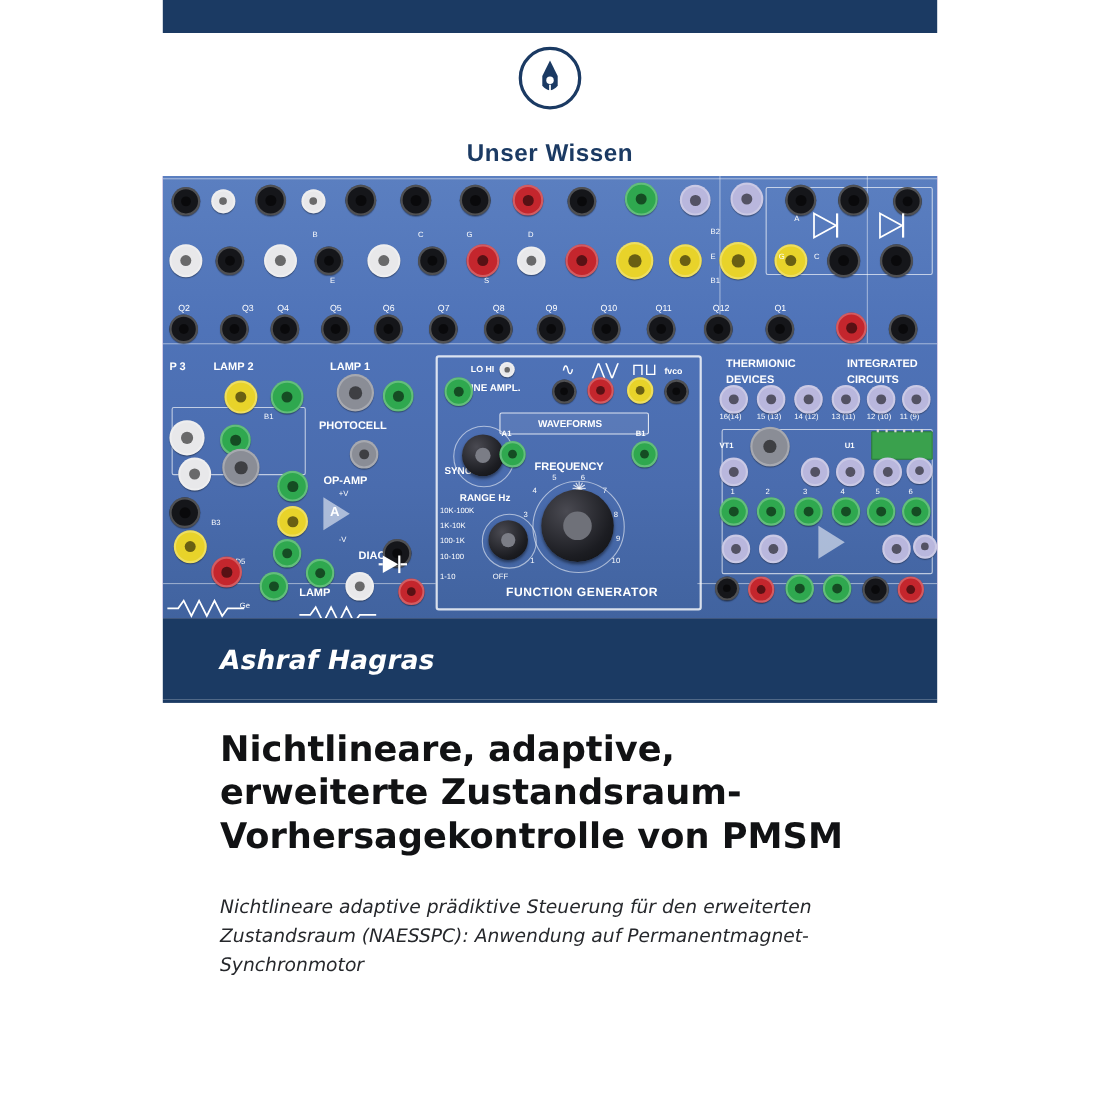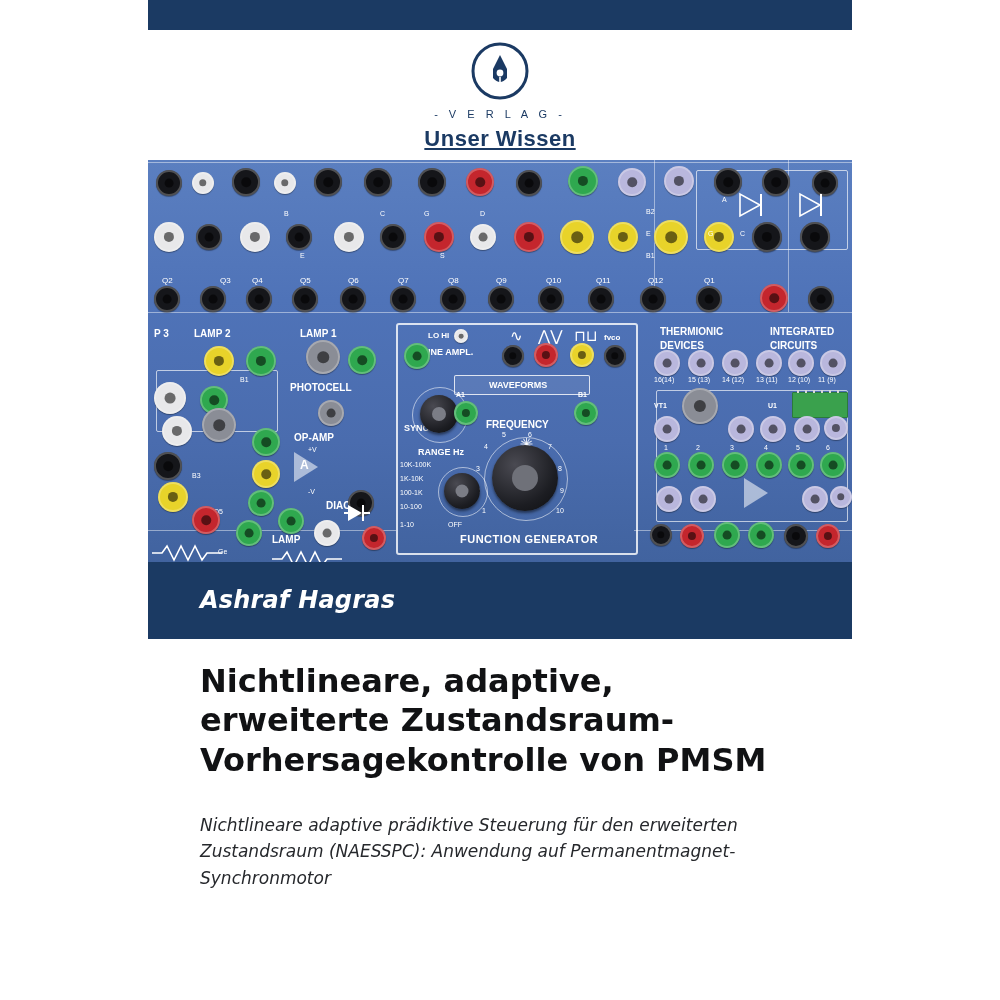"- V E R L" div.pub-verlag { html: <div>- V E R L A G -</div> -> none }
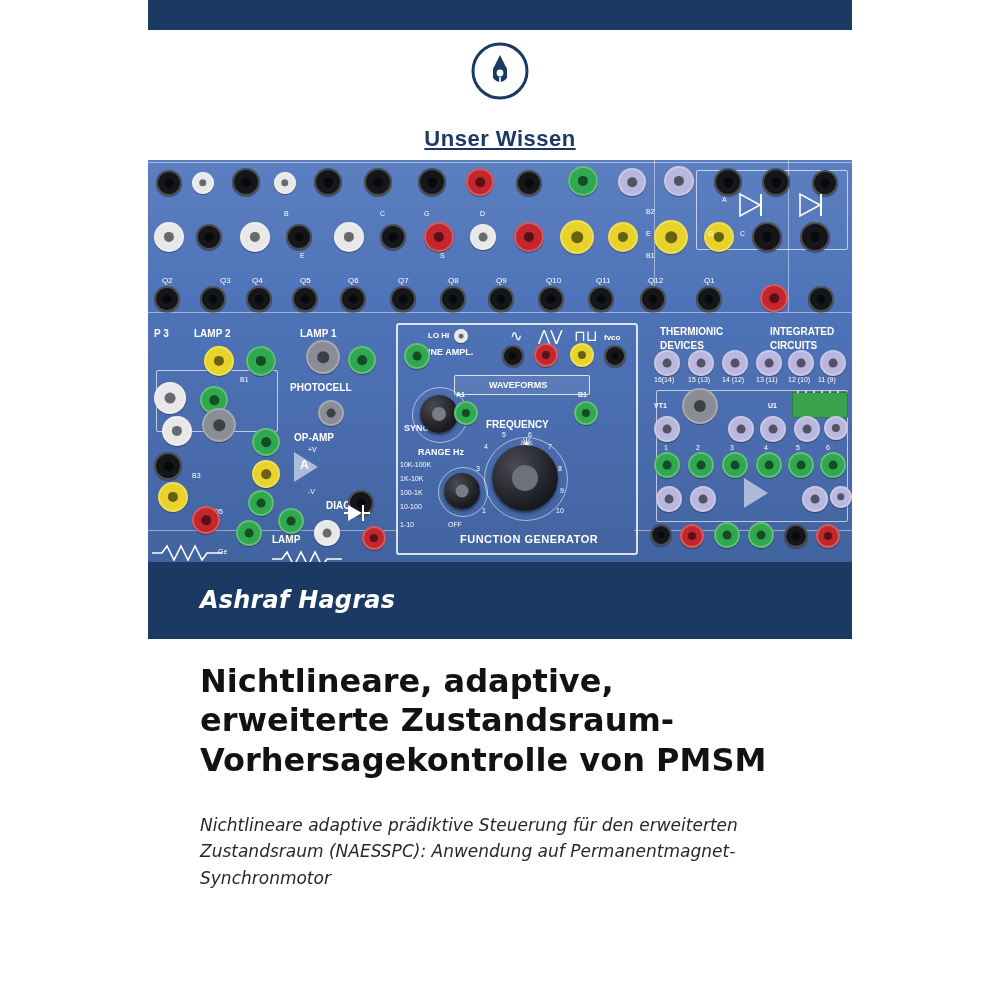"Unser Wissen" .pub-name { text-decoration: underline -> none }
